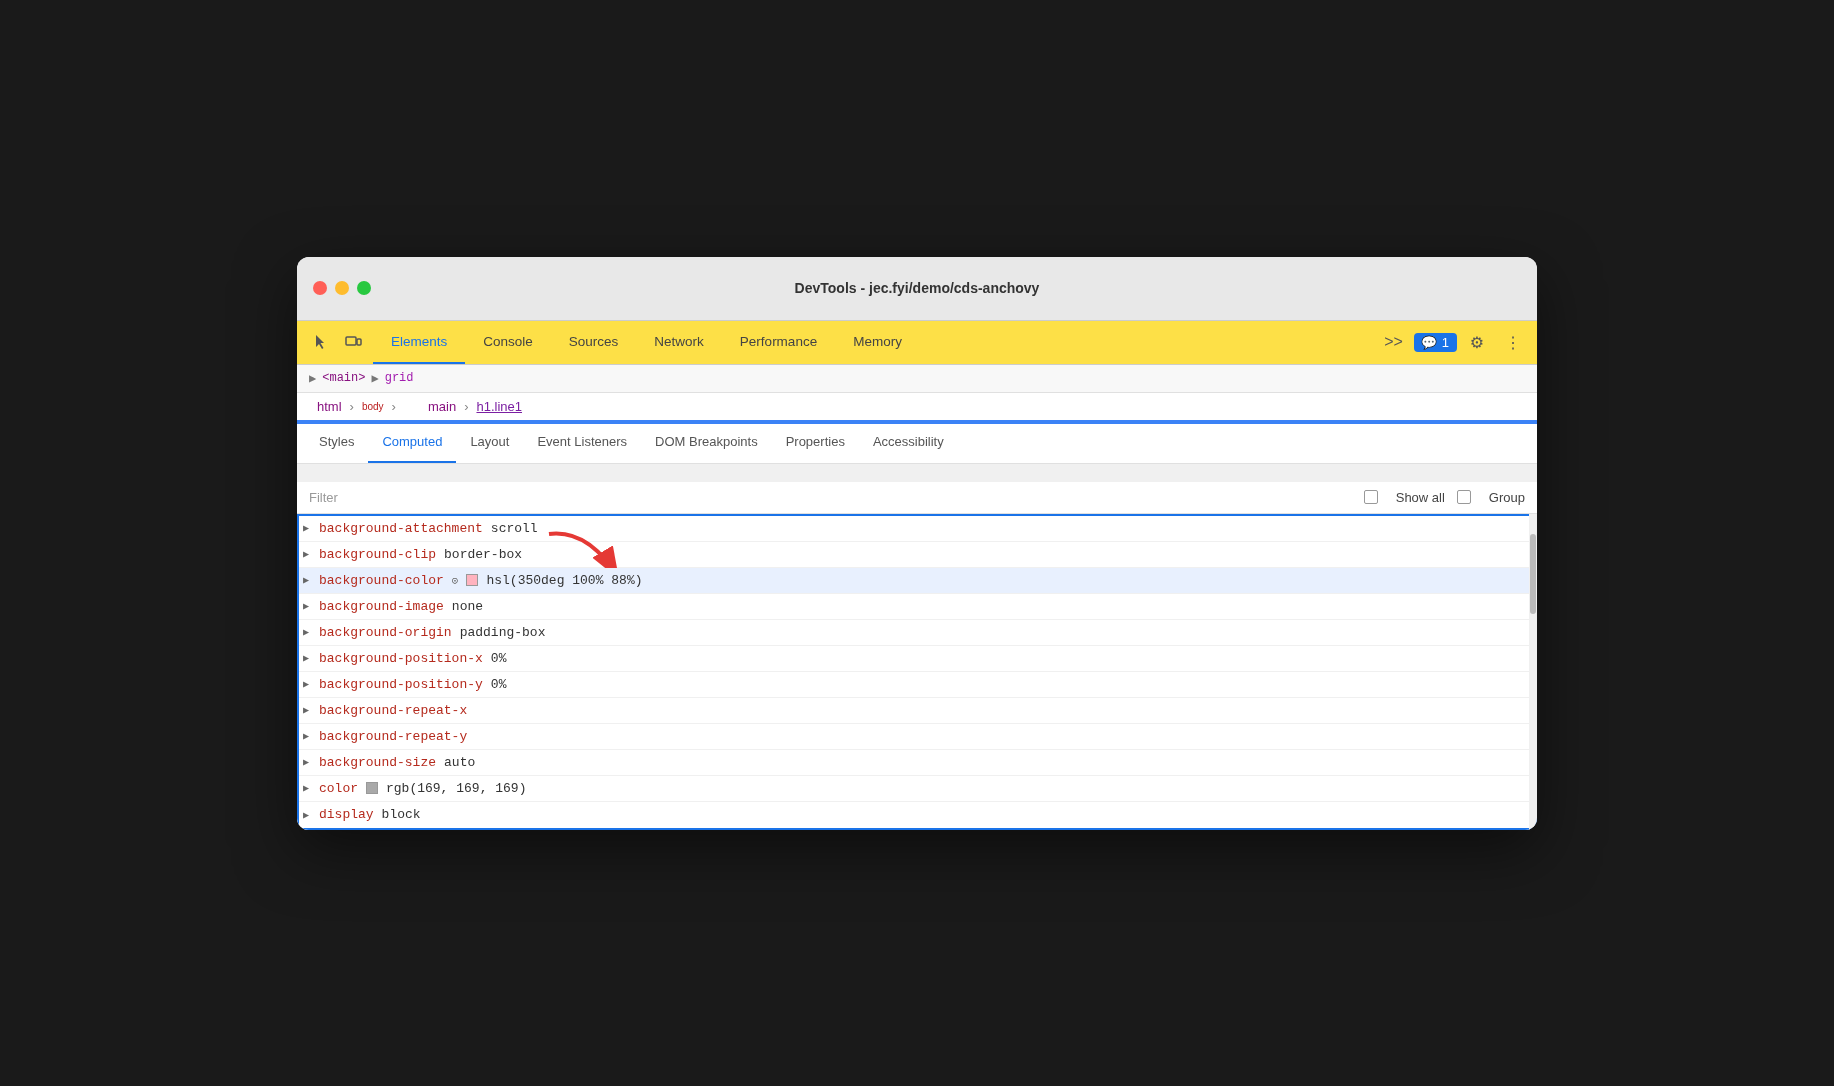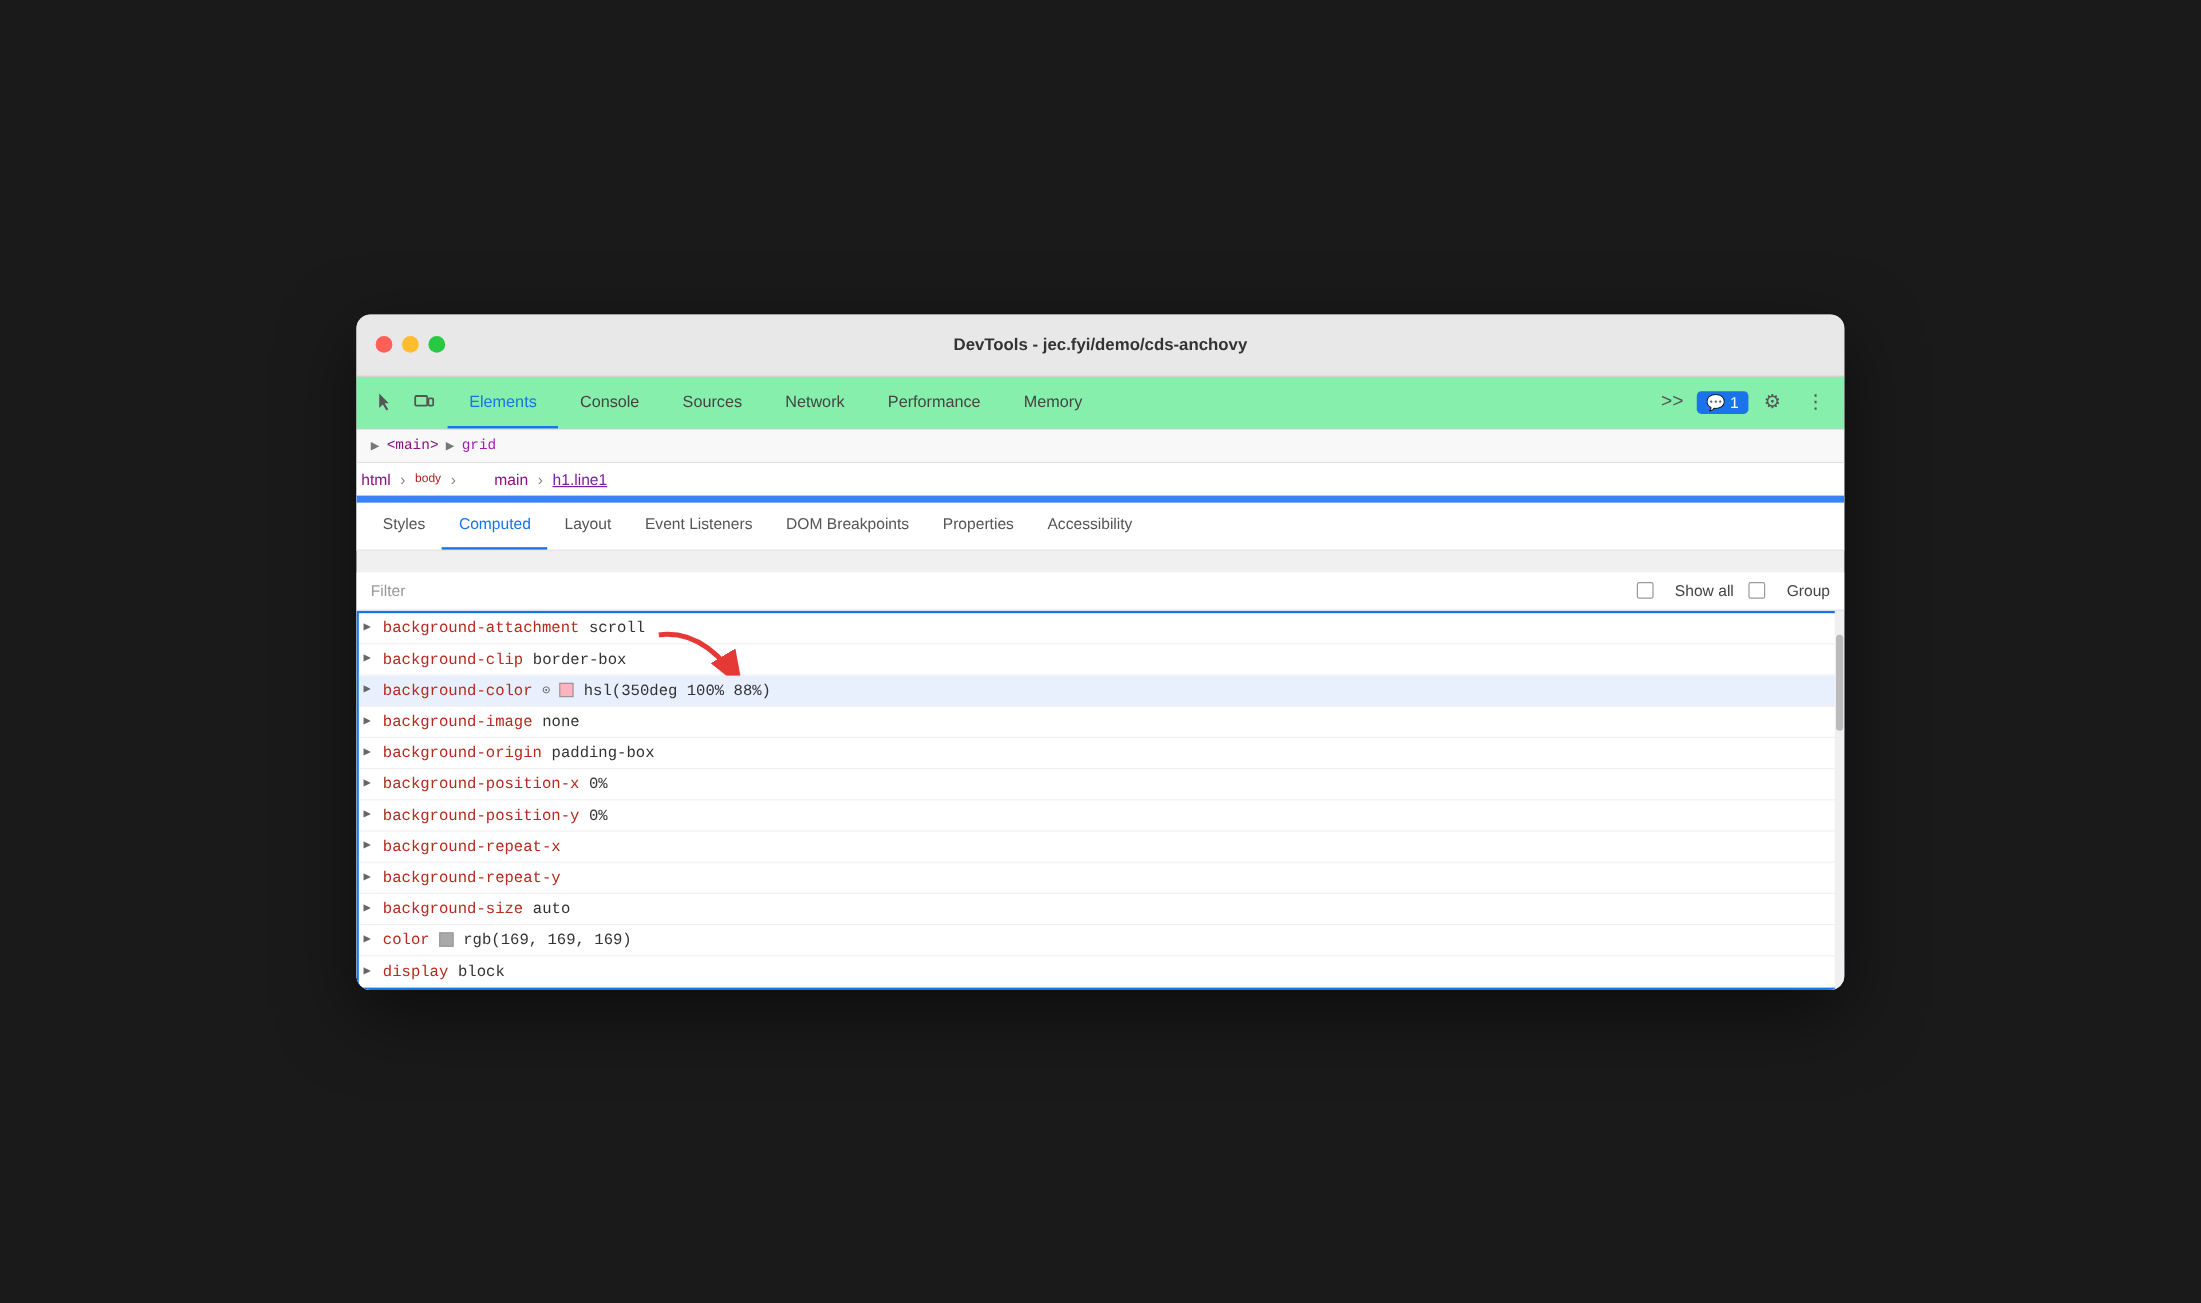"DevTools - jec.fyi/demo/cds-anchovy" .titlebar { height: 52px -> 64px }
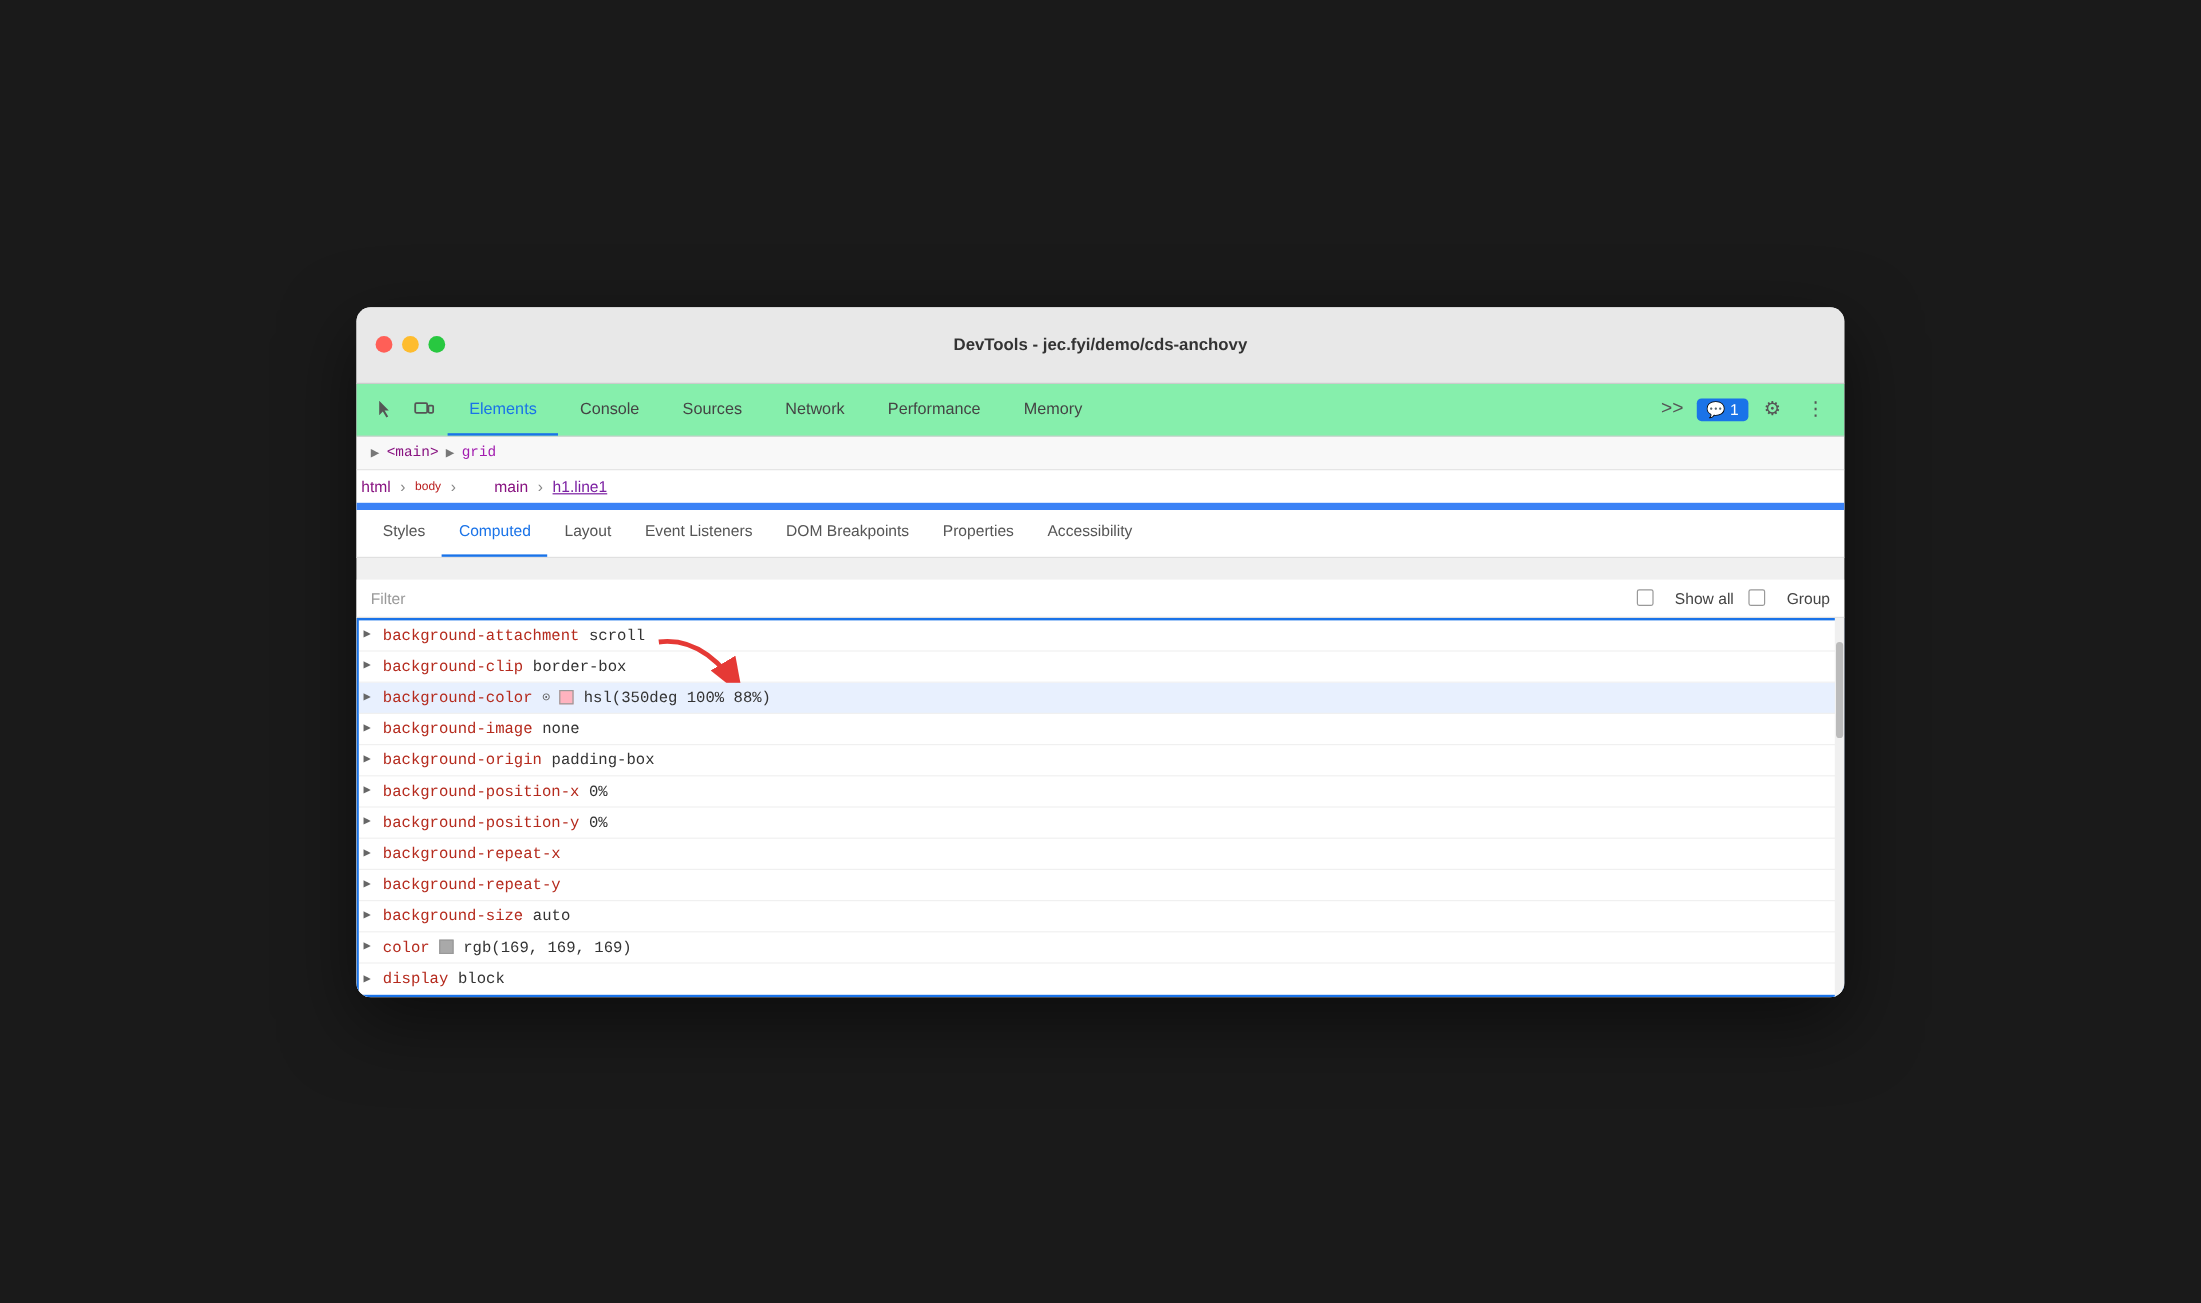"Elements" .devtools-tabs { background: #86efac -> #fde047 }
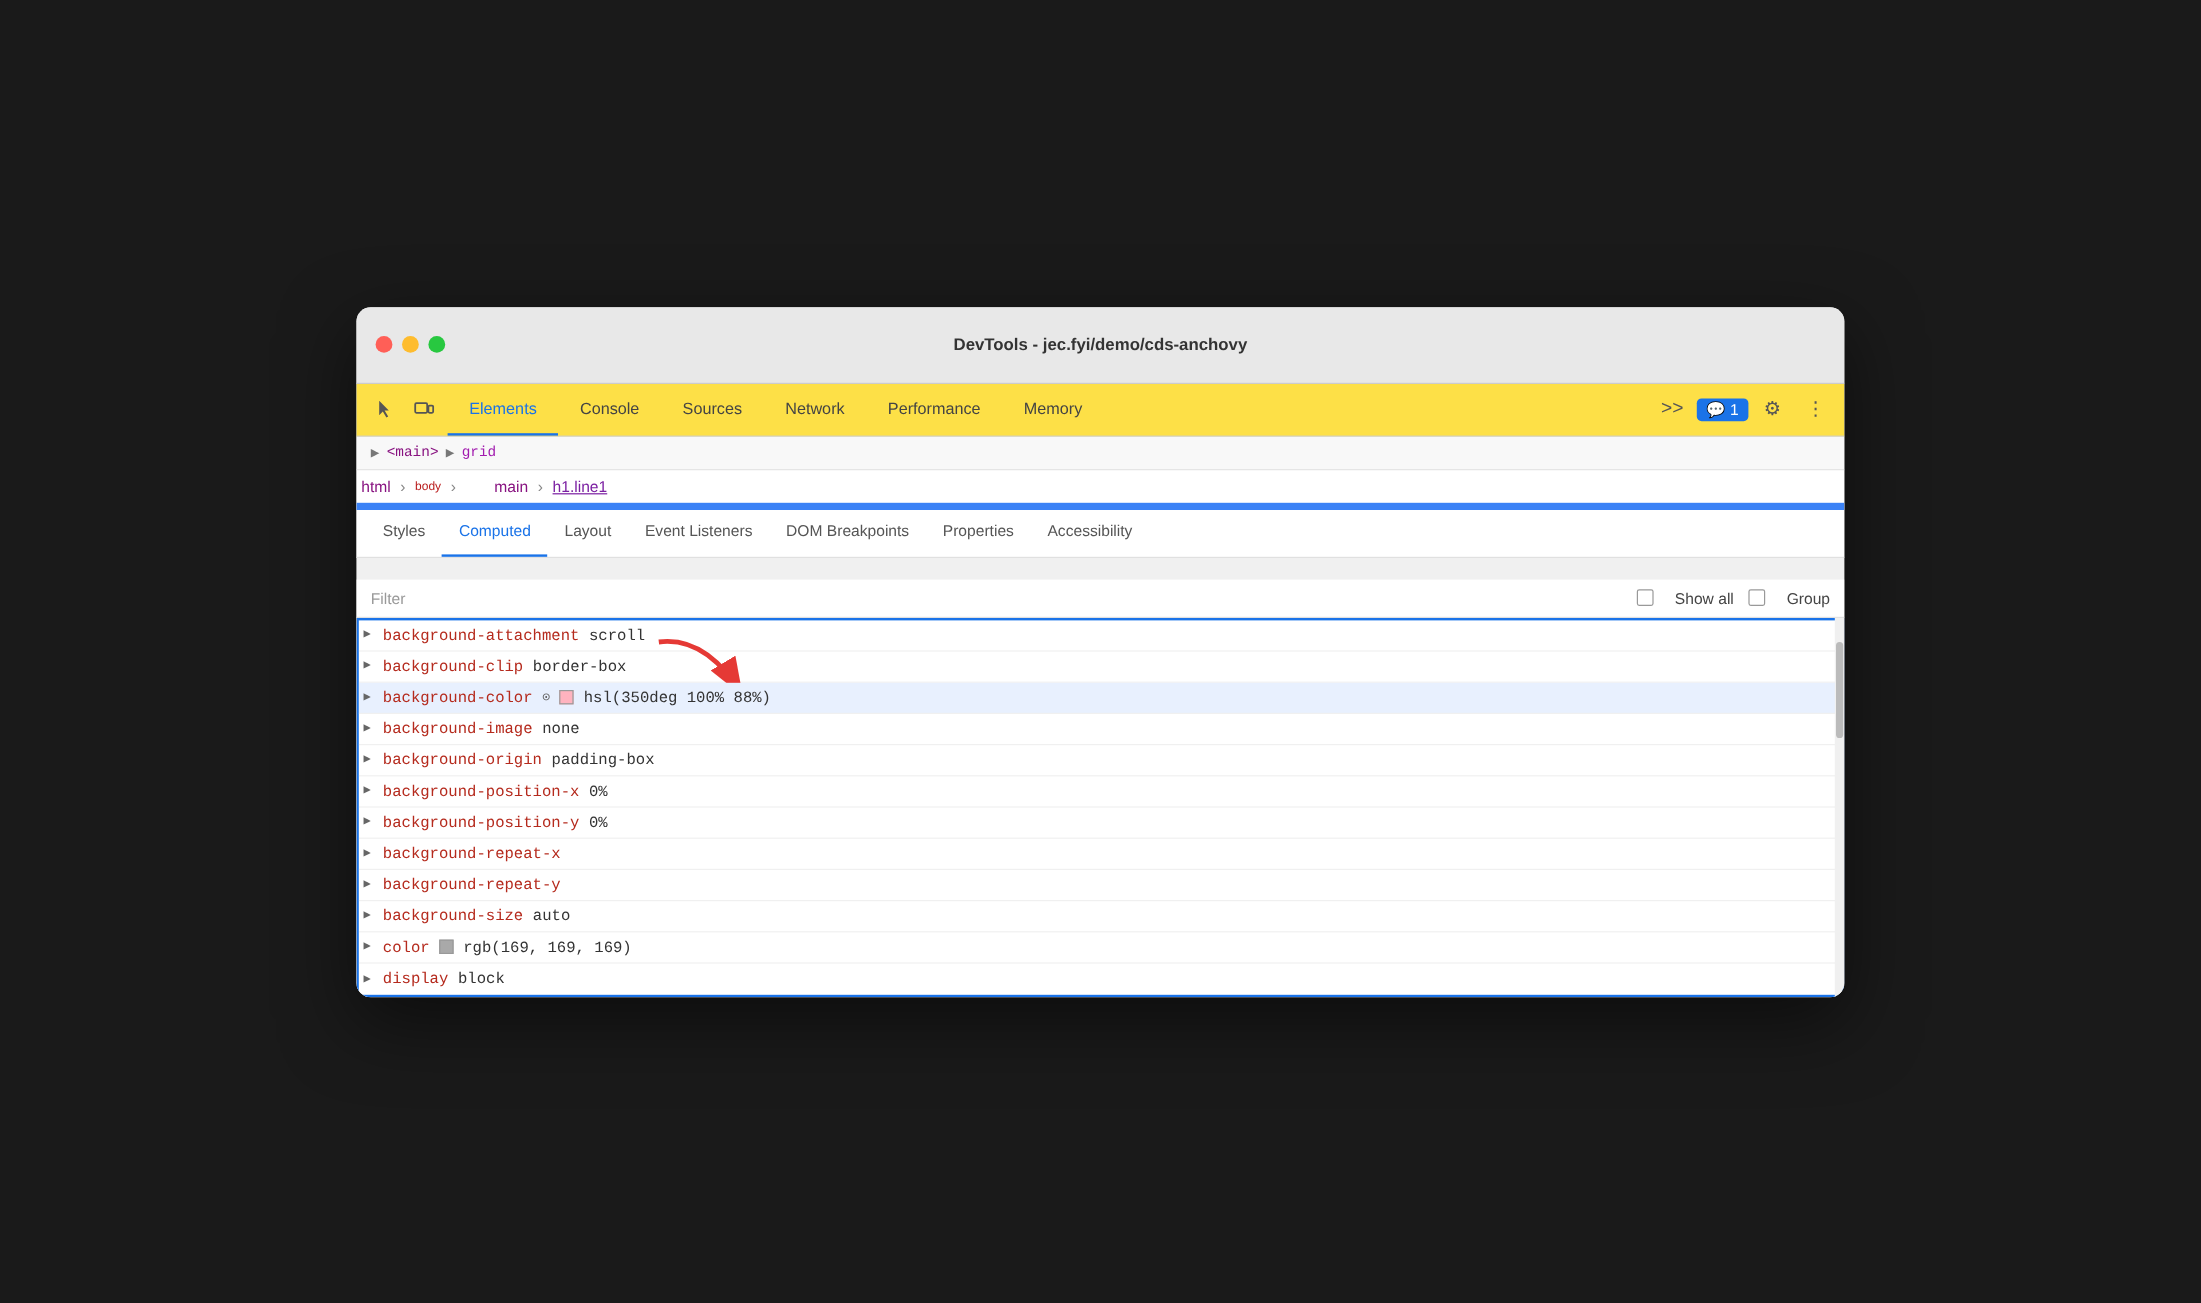"html" div { border-bottom: 6px solid #3b82f6 -> 4px solid #3b82f6; padding: 6px 4px -> 6px 20px }
